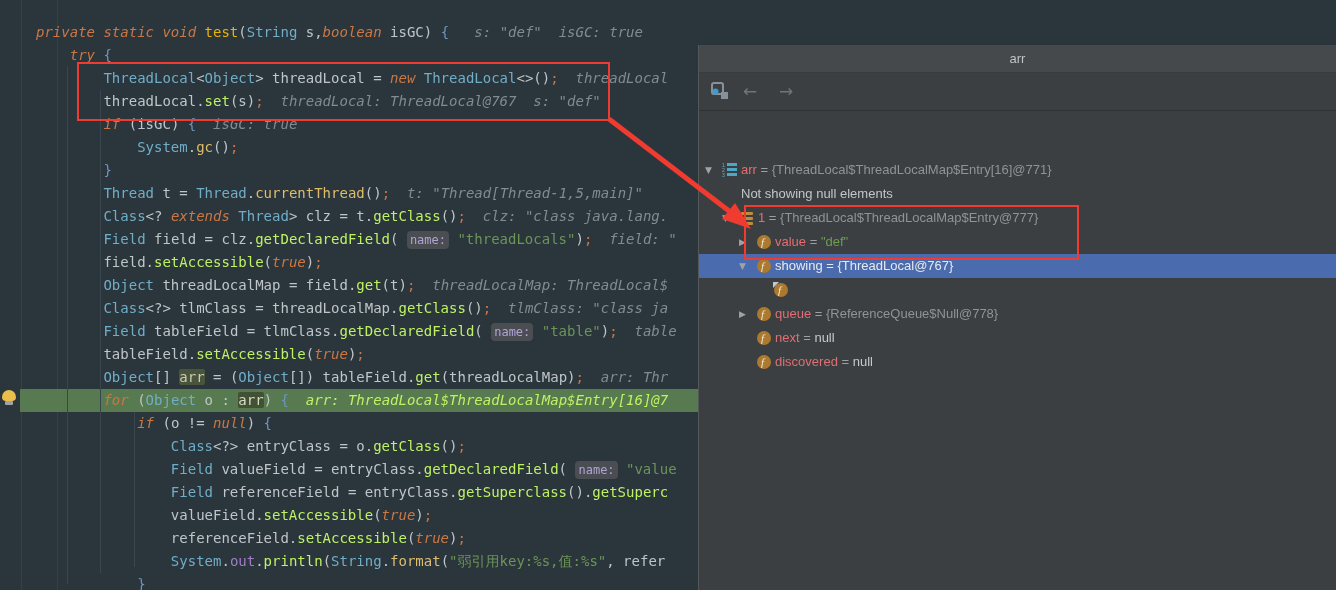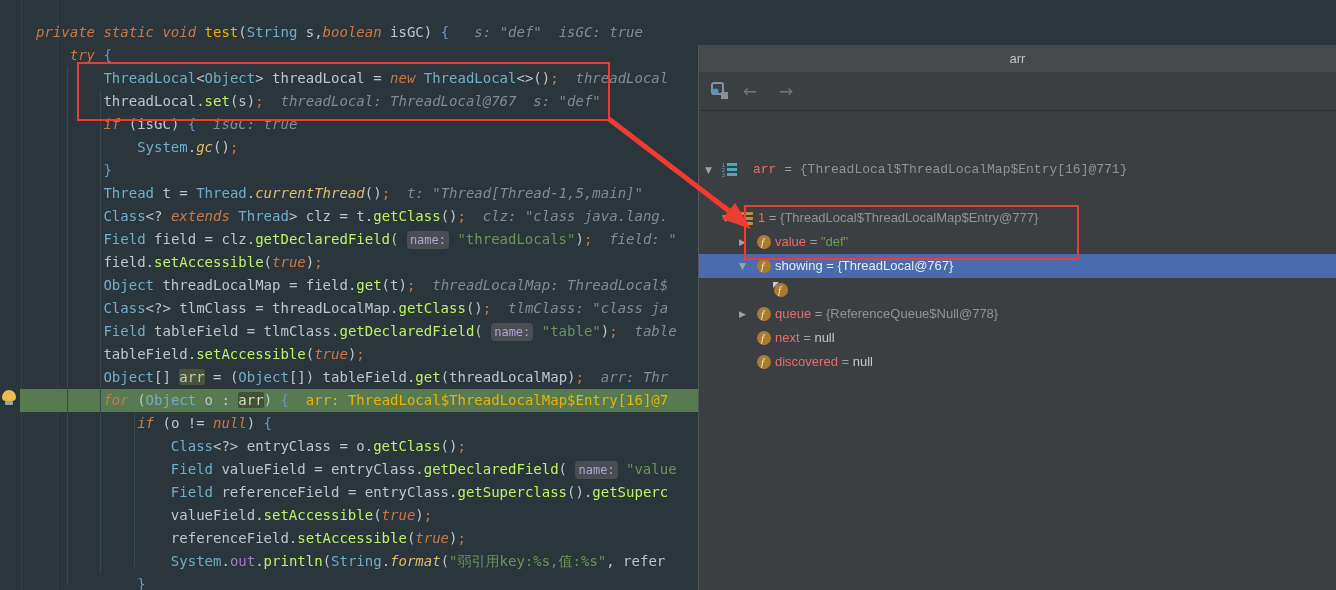"gc" .tk-mi { font-style: italic -> none }
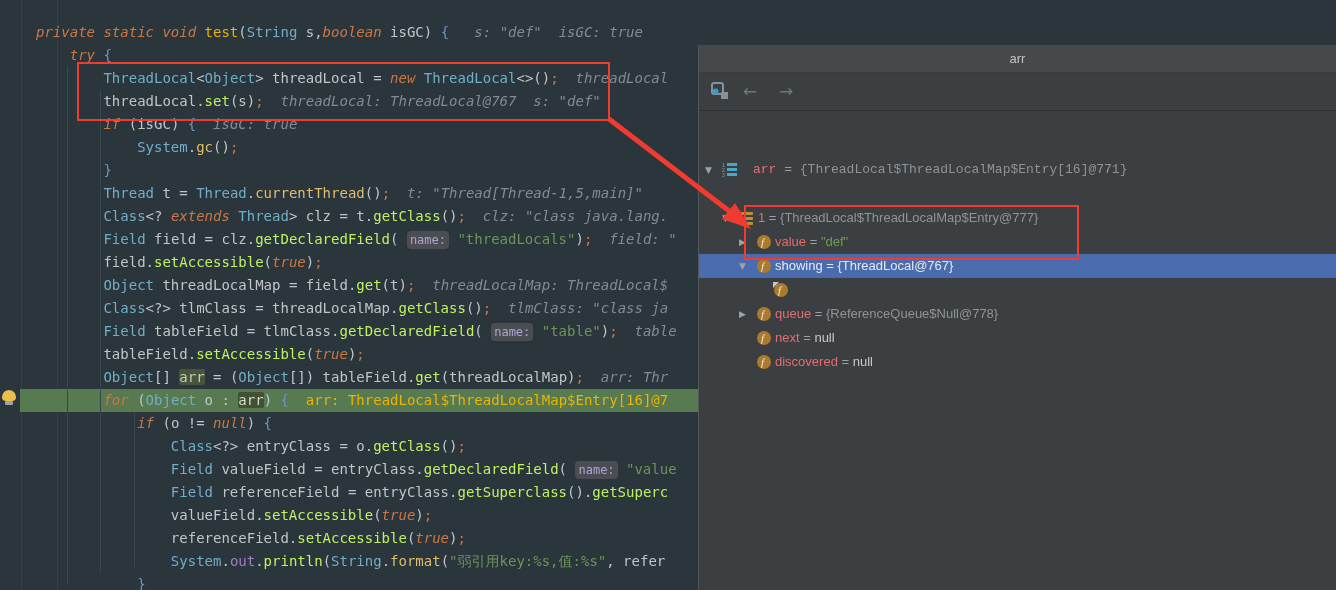"arr =" span.lbl { font-family: Liberation Mono, monospace -> none; left: 54px -> 42px }
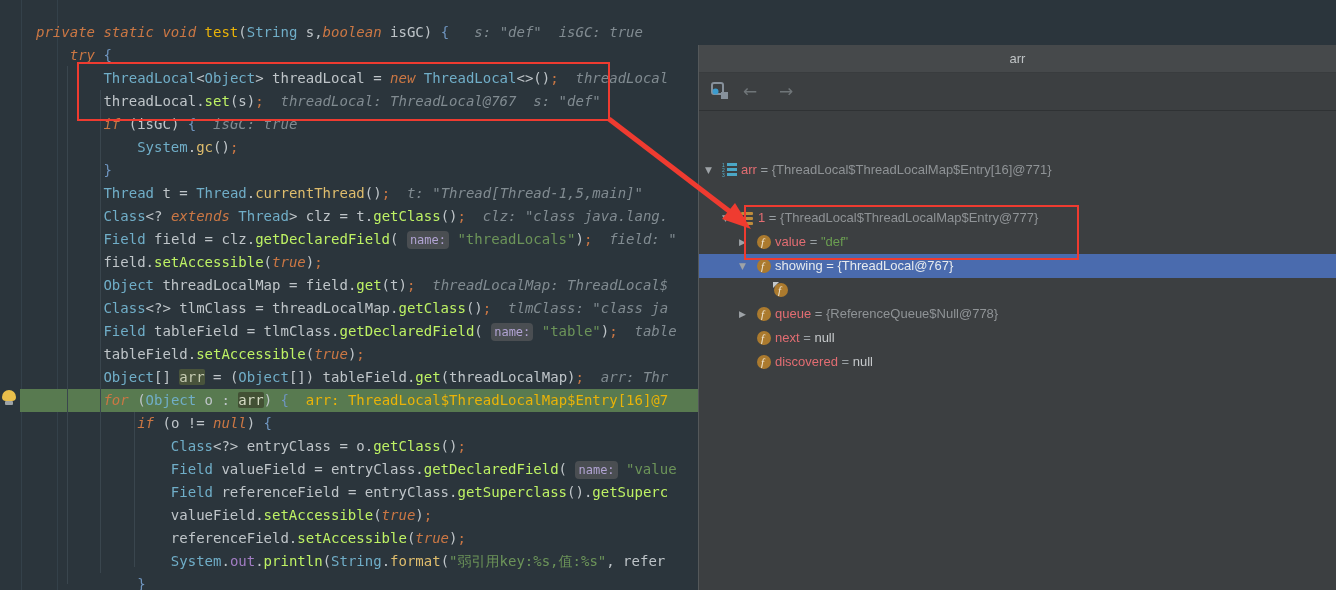"Not showing null elements" div.tree-row { html: none -> <div> <span><span>Not showing null elements</span></span> </div> }
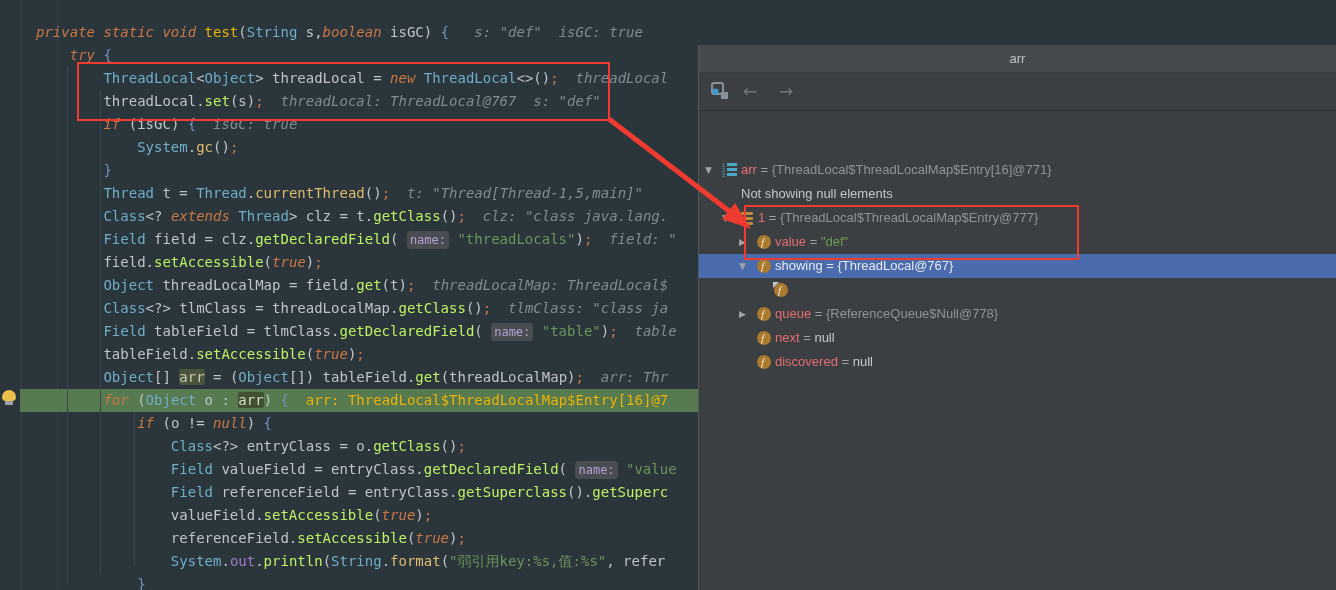"arr:" .tk-hg { color: #eab308 -> #bef264; font-style: none -> italic }
